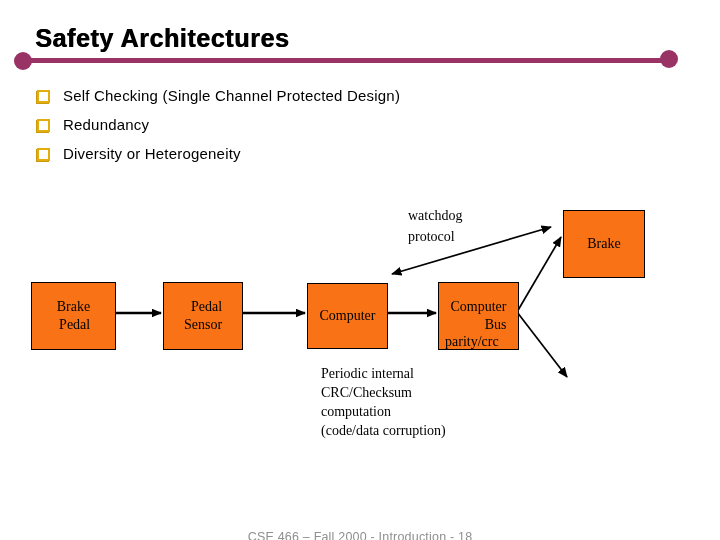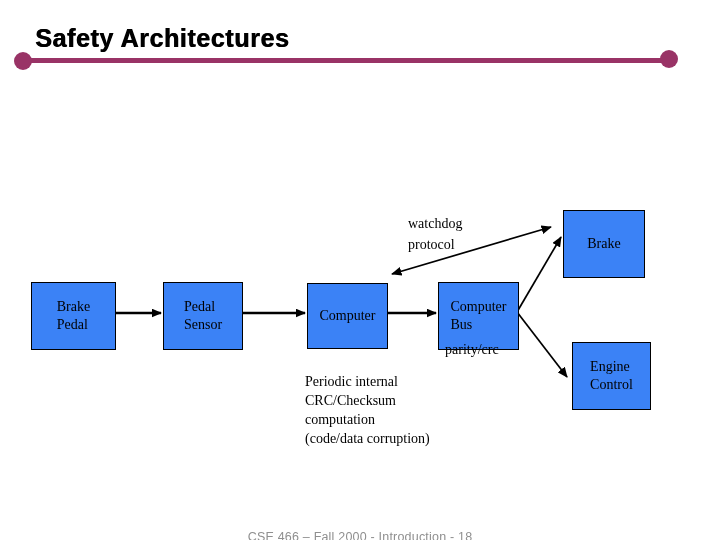"Self Checking (Single Channel Protected" div.bullets { html: none -> <div> <div> <span></span> <span>Self Checking (Single Channel Protected Design)</span> </div> <div> <span></span> <span>Redundancy</span> </div> <div> <span></span> <span>Diversity or Heterogeneity</span> </div> </div> }
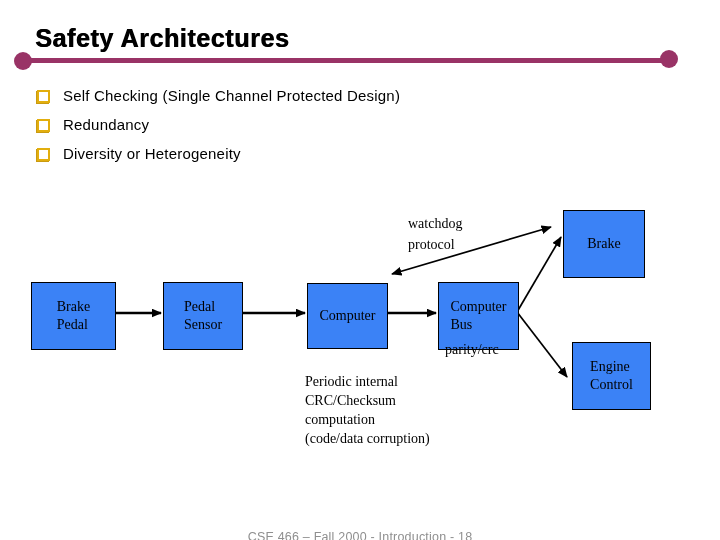"watchdog" .diagram-text { margin-top: 8px -> none }
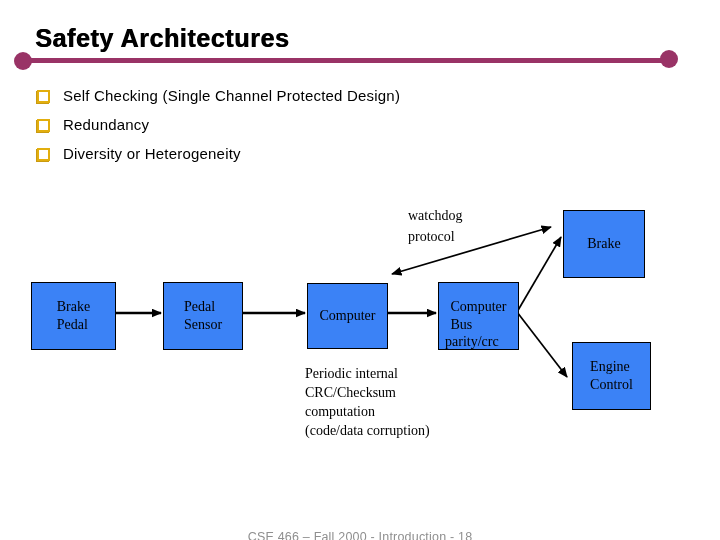"Brake" .dbox { background: #3b82f6 -> #f97316; text-align: left -> right }
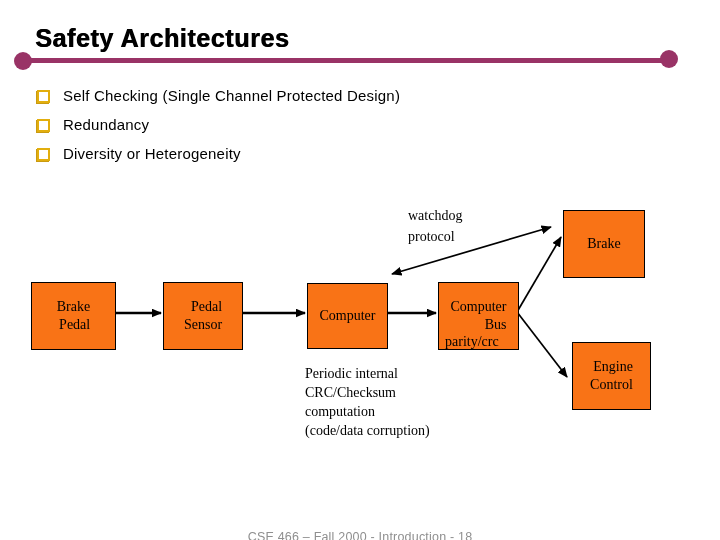"Periodic internal" .lbl-periodic { left: 305px -> 321px }
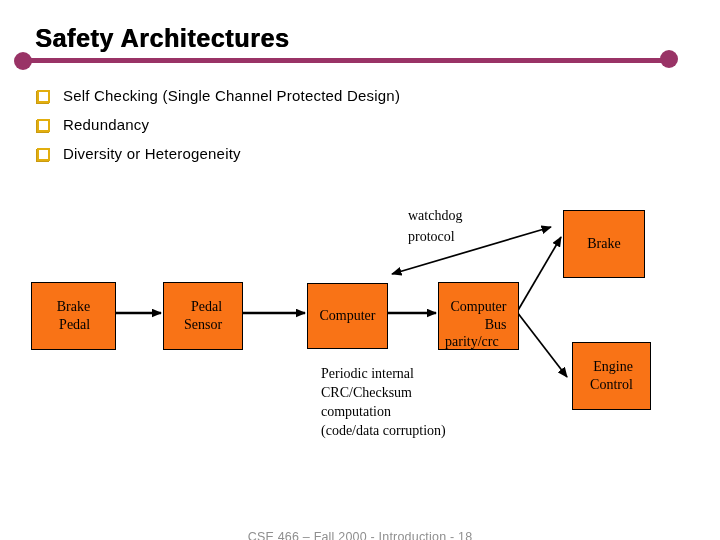"Engine" div.dbox { html: <div>Engine Control</div> -> none }
